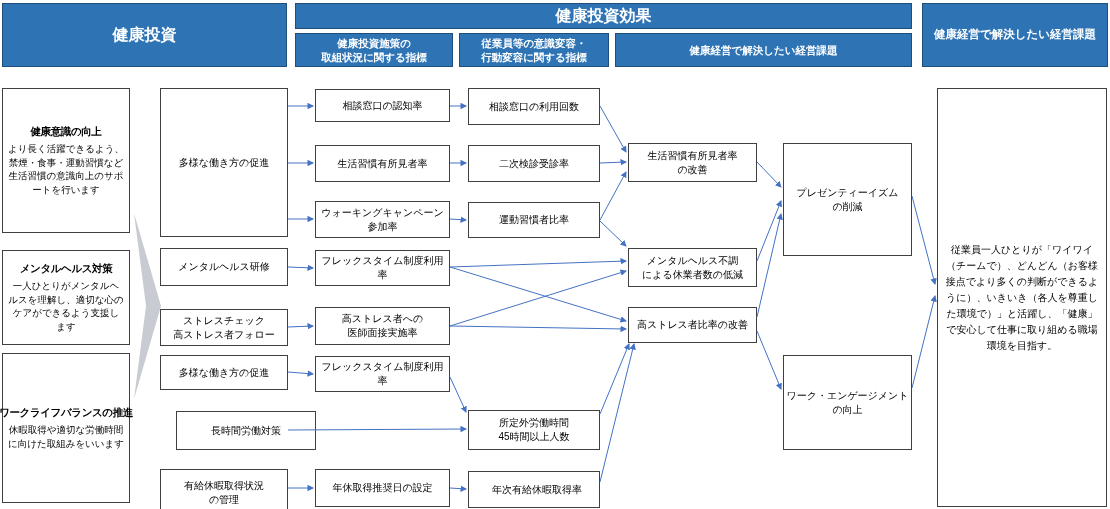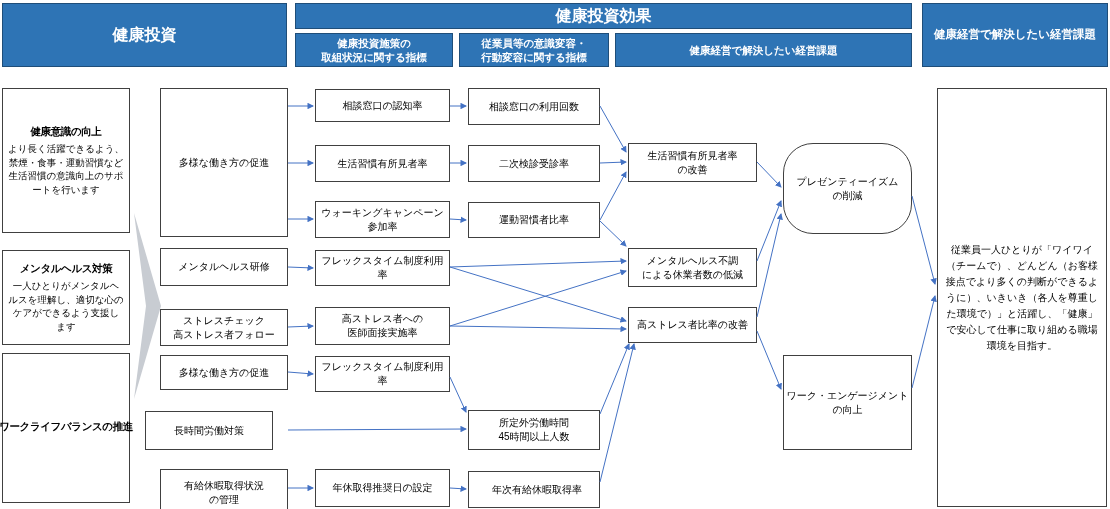"プレゼンティーイズム" div.node { border-radius: 30px -> none; height: 91px -> 113px }
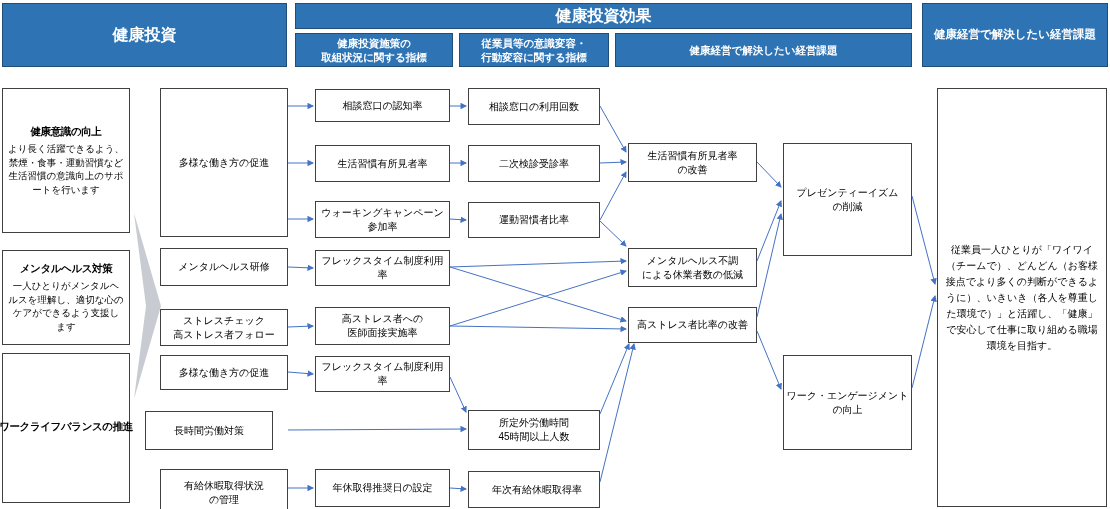"休暇取得や適切な労働時間に向けた取組みをいいます" div.desc { html: none -> <div>休暇取得や適切な労働時間に向けた取組みをいいます</div> }
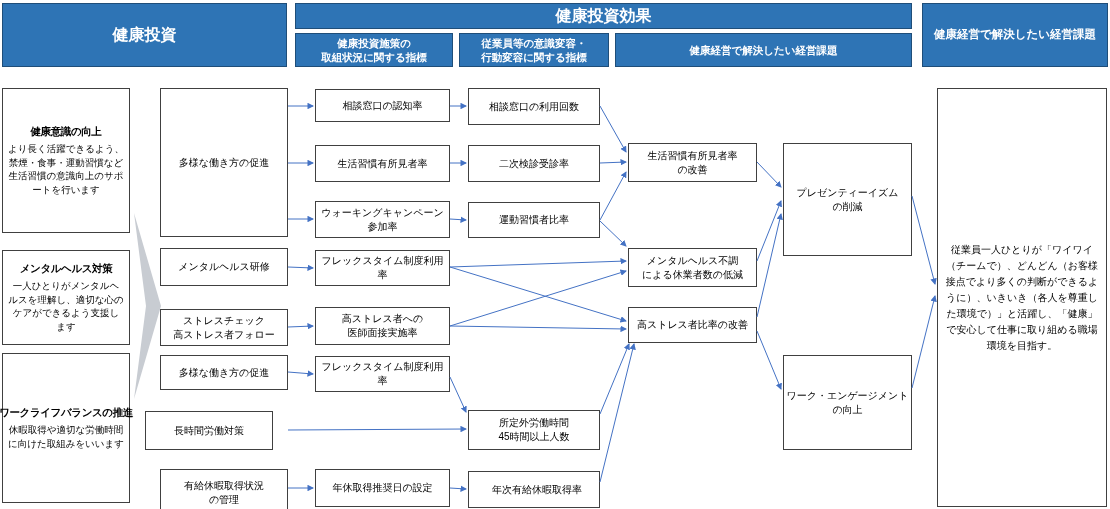"長時間労働対策" div.node { left: 145px -> 176px; width: 128px -> 140px }
